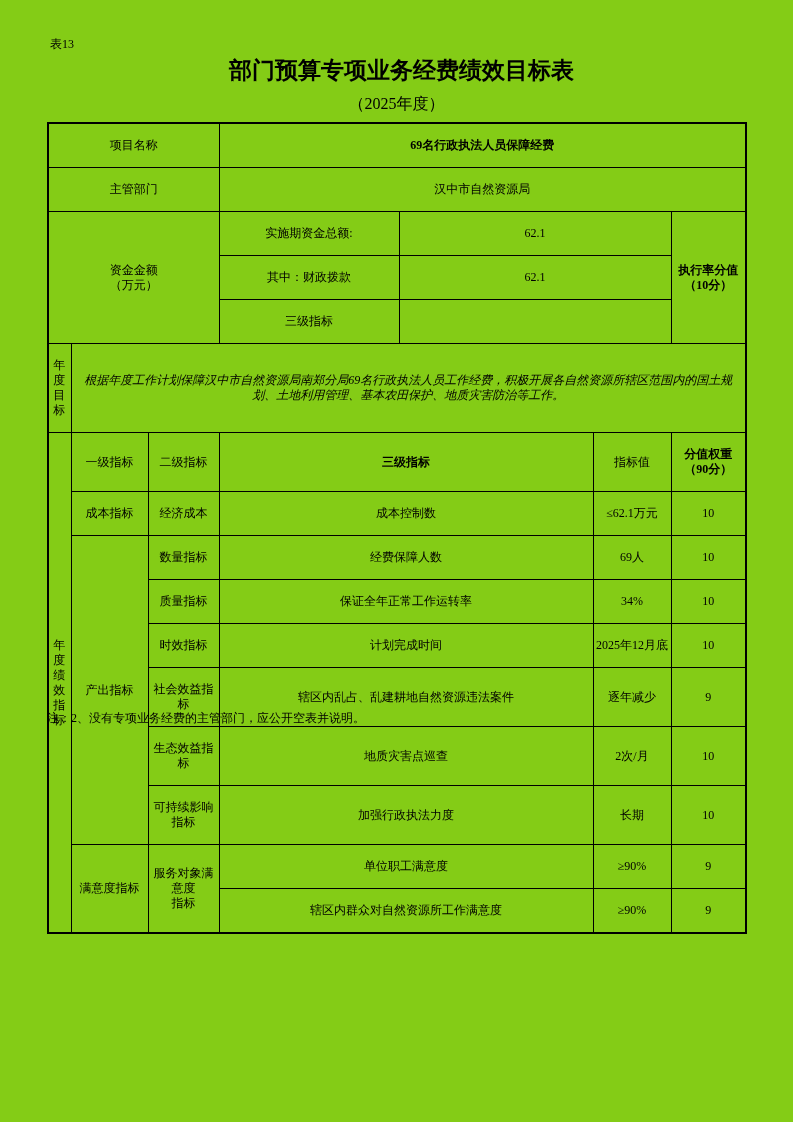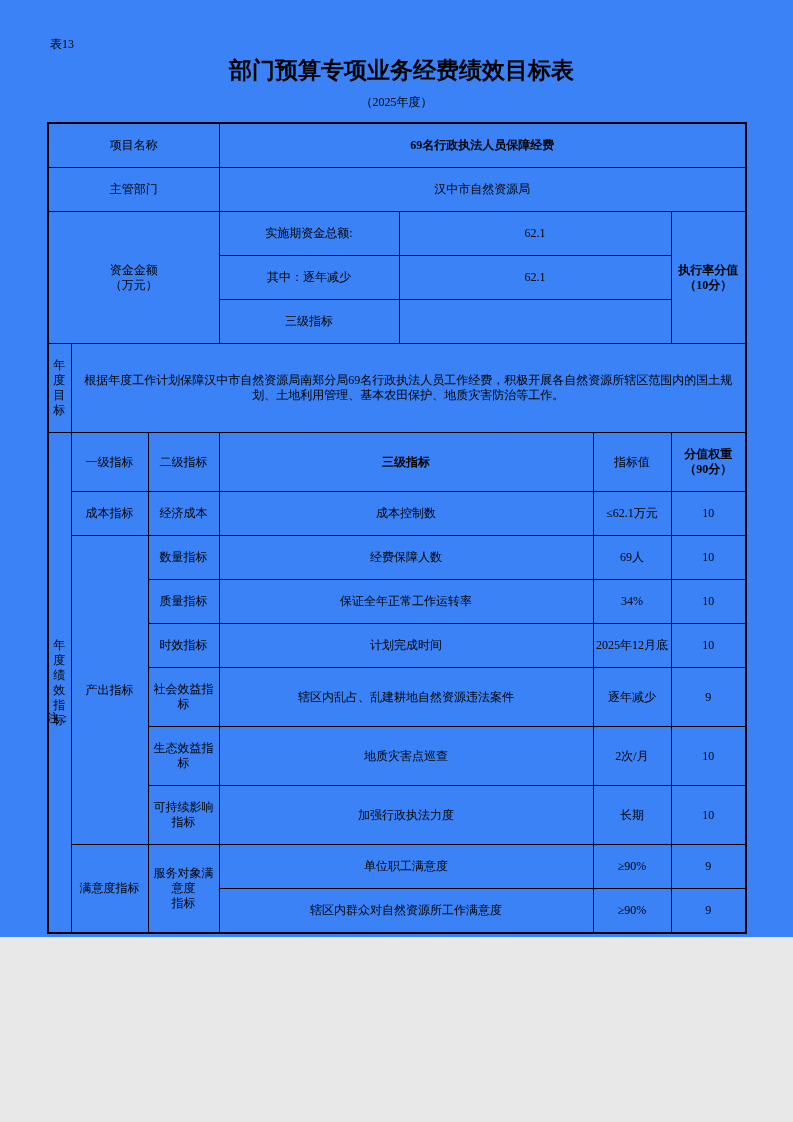"表13" .sheet { background: #3b82f6 -> #84cc16; height: 937px -> 1122px }
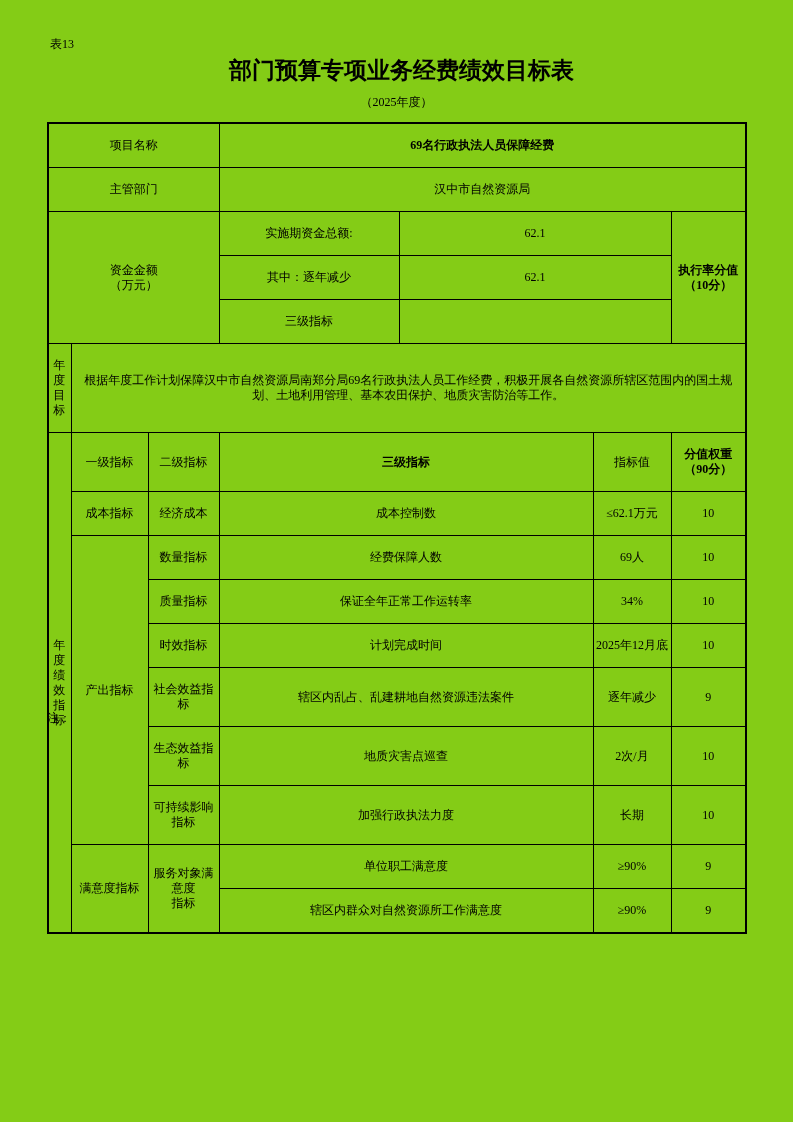"（2025年度）" .doc-subtitle { font-size: 12px -> 16px }
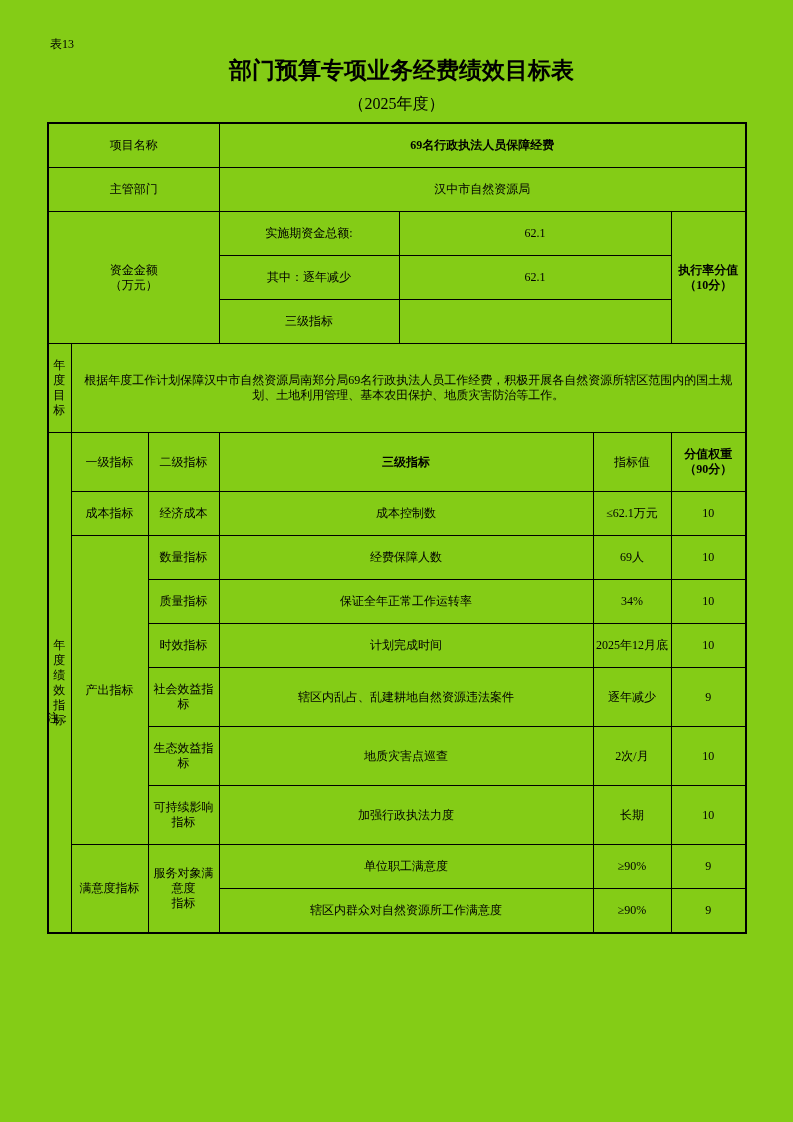"其中：逐年减少" td.cell-right { text: 逐年减少 -> 财政拨款 }
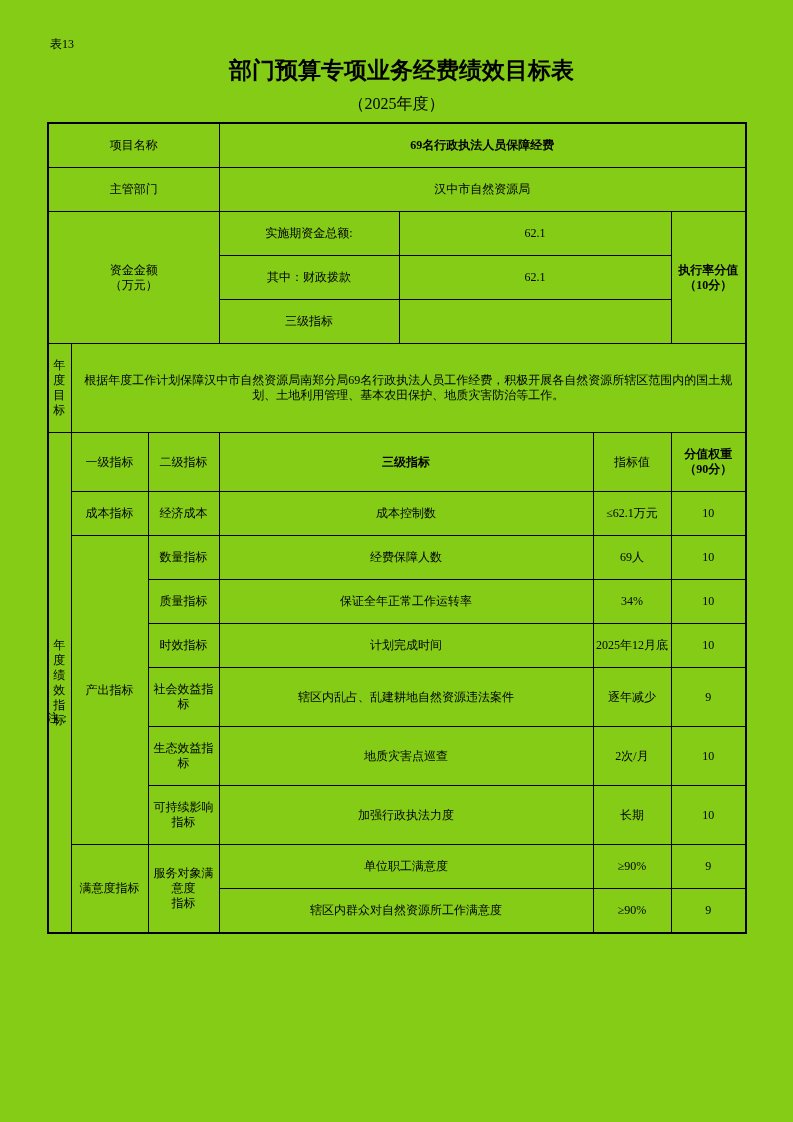"根据年度工作计划保障汉中市自然资源局南郑分局69名行政执法人员工作经费，积极开展" td.goal-cell { font-style: none -> italic }
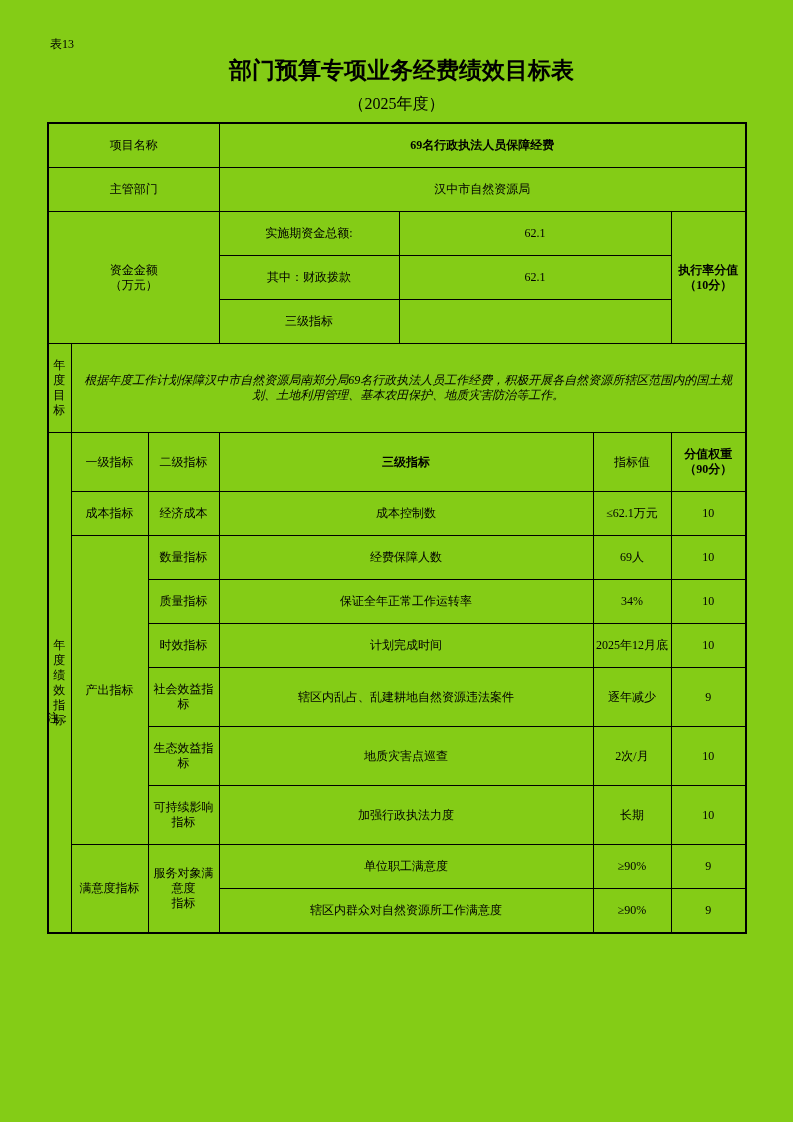"2、没有专项业务经费的主管部门，应公开空表并说明。" div.note-line { html: none -> <div>2、没有专项业务经费的主管部门，应公开空表并说明。</div> }
